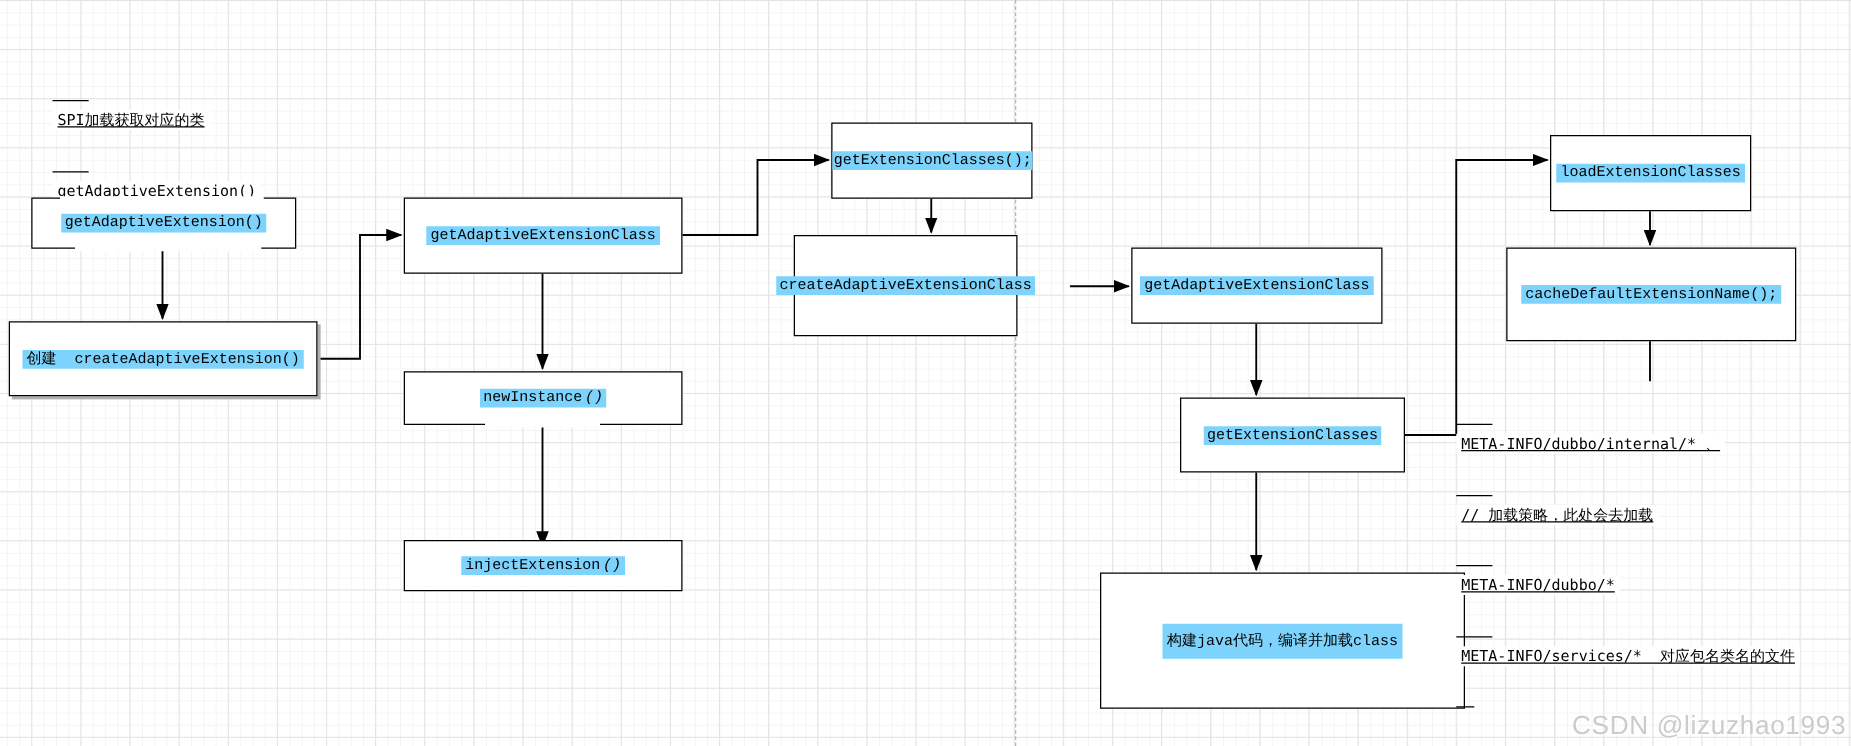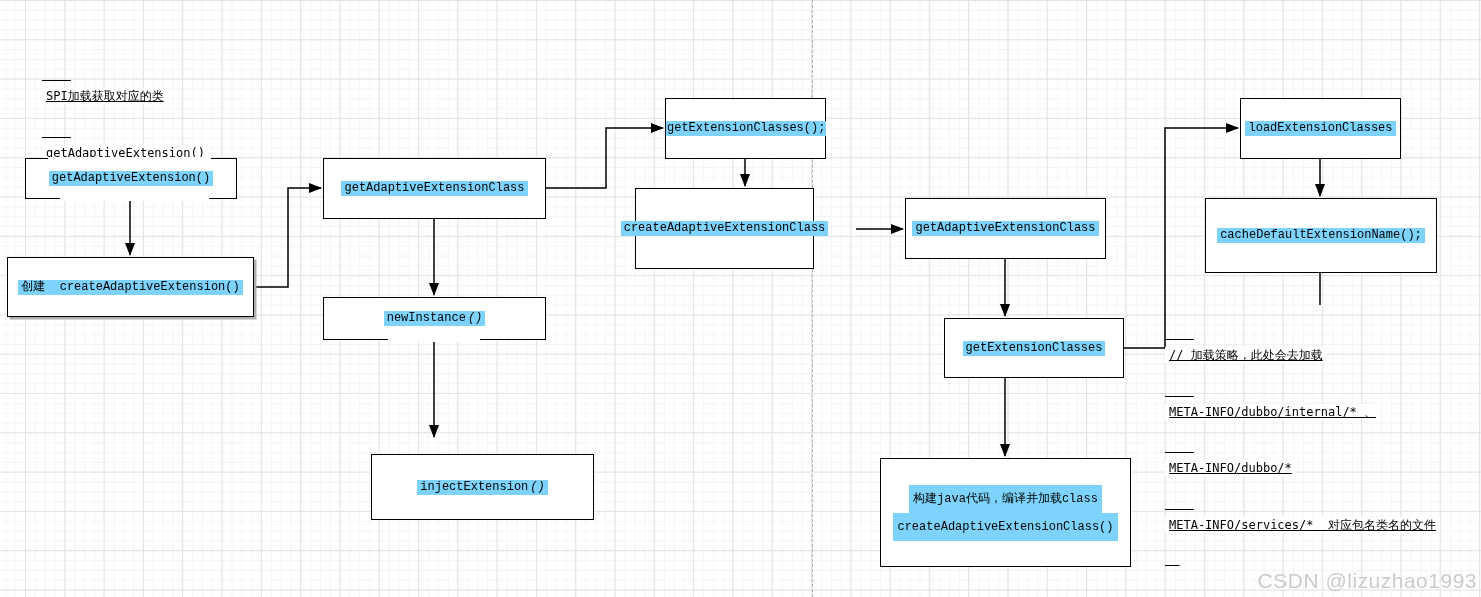"loadExtensionClasses" div.node { top: 98px -> 108px }
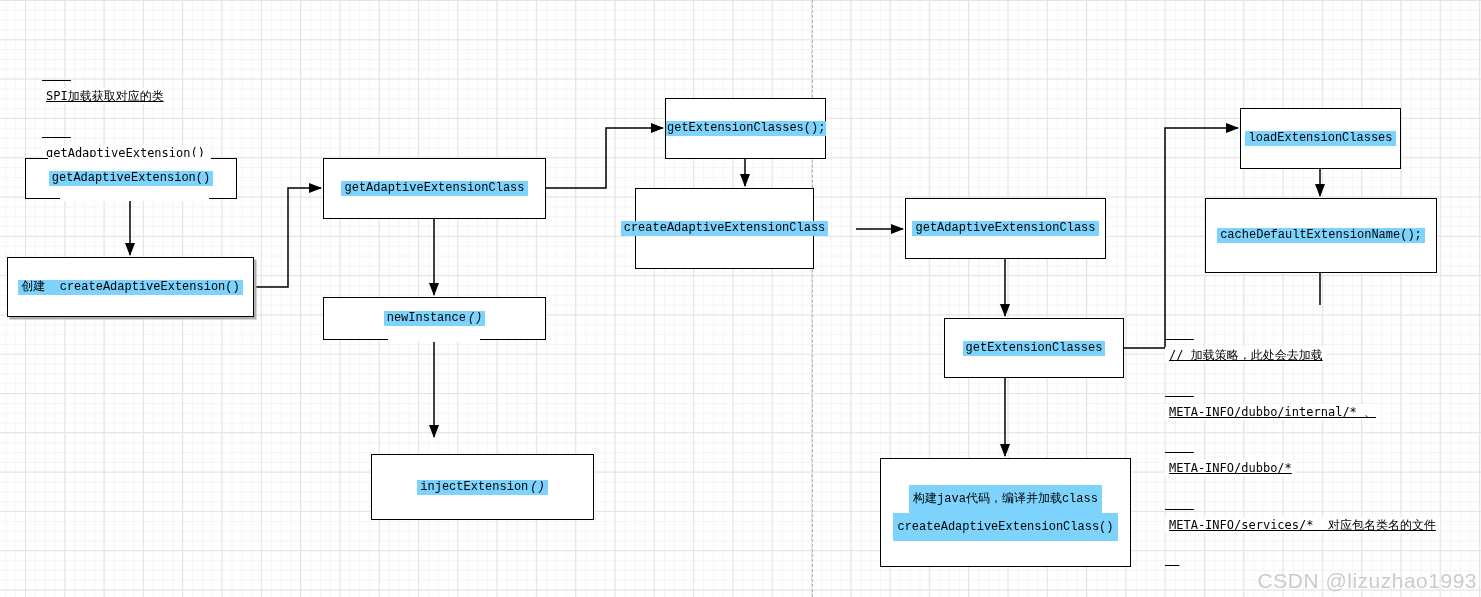"// 加载策略，此处会去加载" div.line { order: before "META-INFO/dubbo/internal/* 、" -> after "META-INFO/dubbo/internal/* 、" }
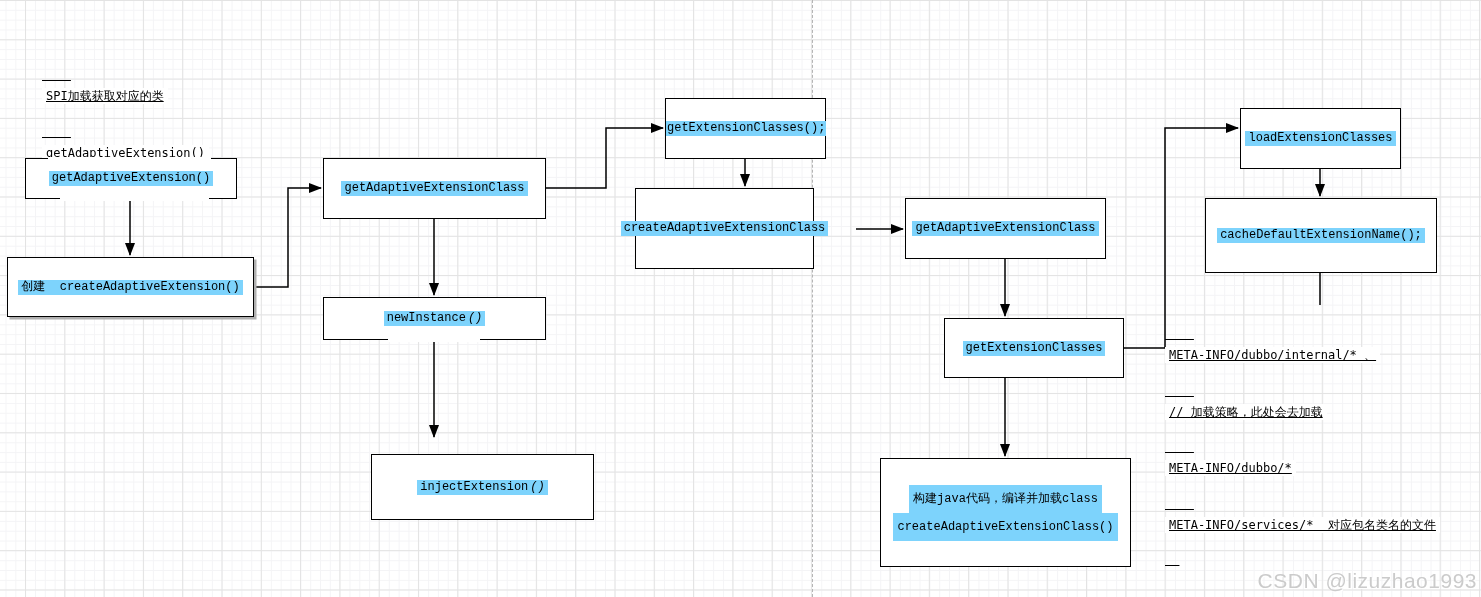"injectExtension ()" div.node { height: 66px -> 41px; margin-left: 48px -> none; top: 454px -> 432px }
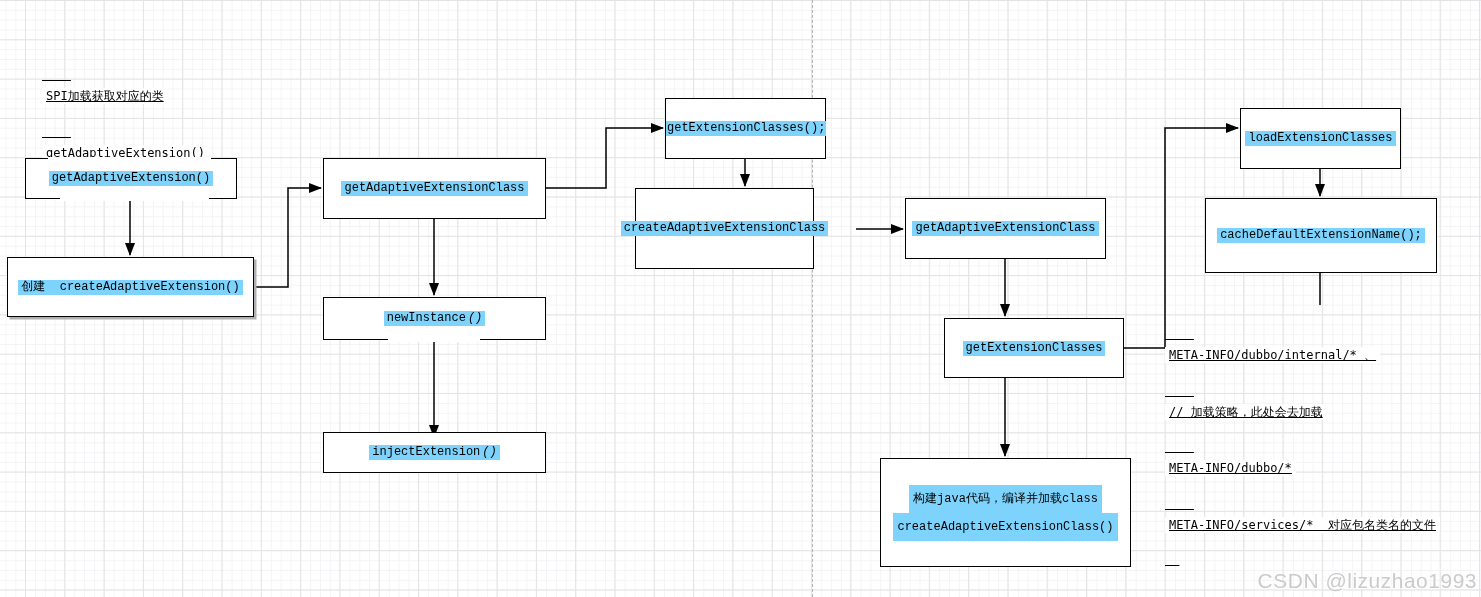"构建java代码，编译并加载class" div.node { width: 251px -> 292px }
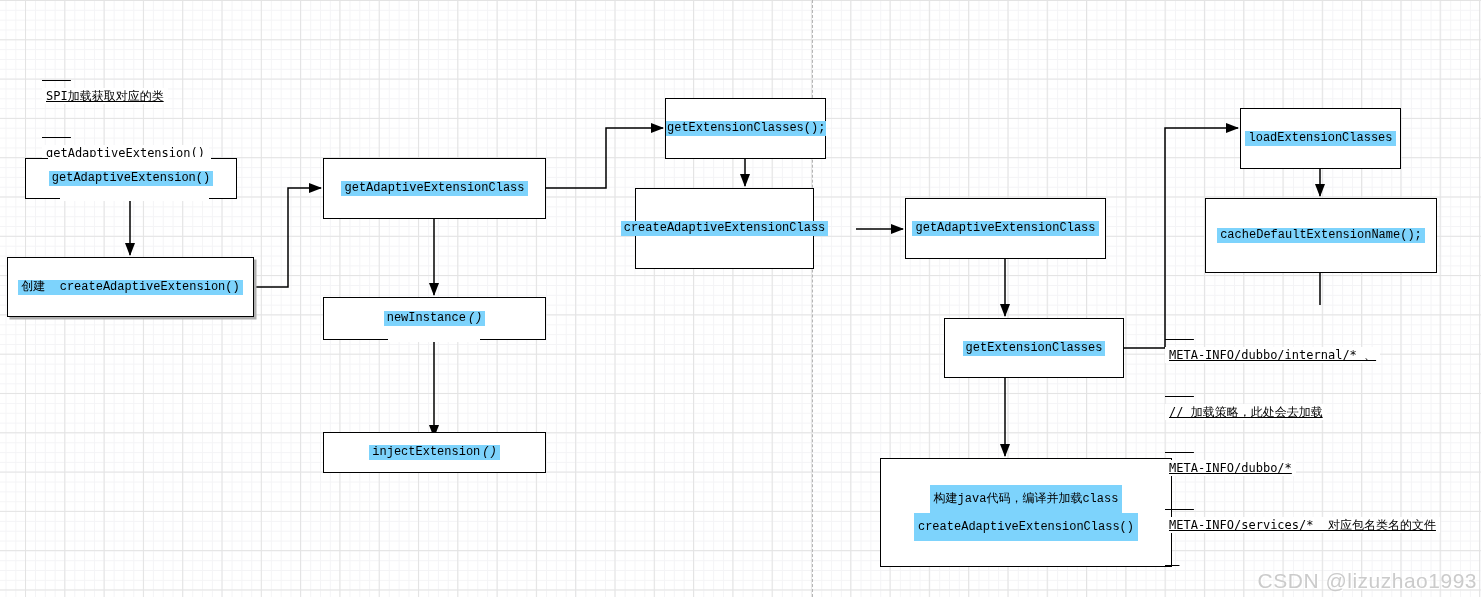"createAdaptiveExtensionClass()" span.lbl { html: <span>createAdaptiveExtensionClass()</span> -> none }
